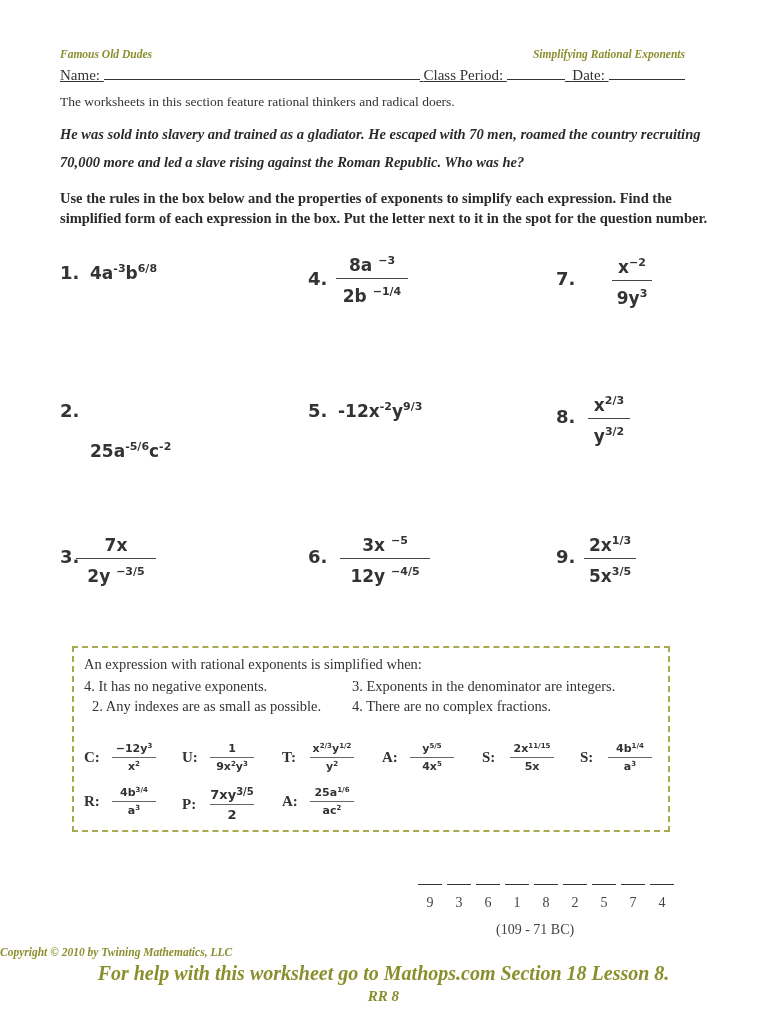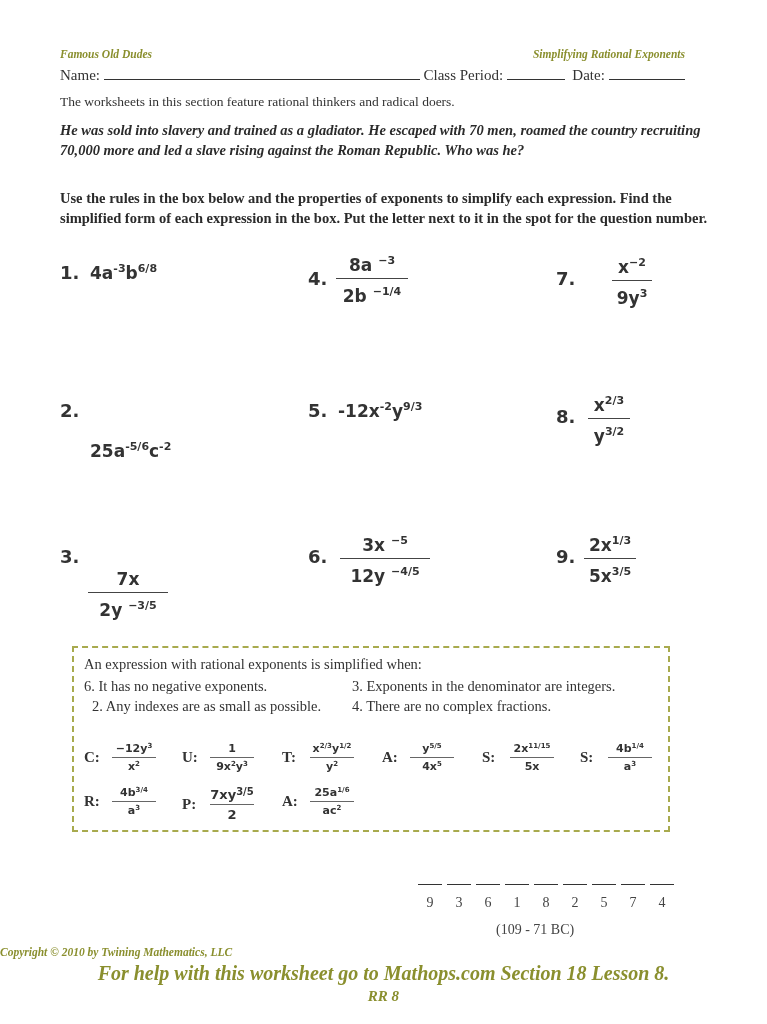"Name: Class Period: Date:" .name-line { text-decoration: none -> underline }
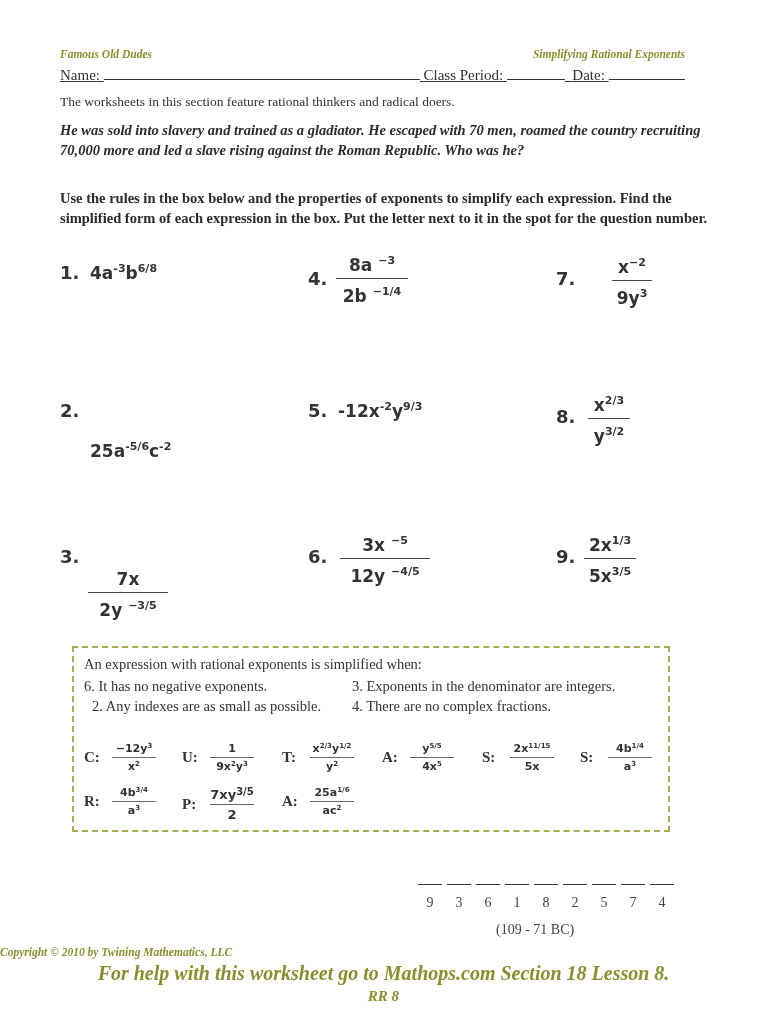"He was sold into slavery" .riddle { line-height: 20px -> 28px }
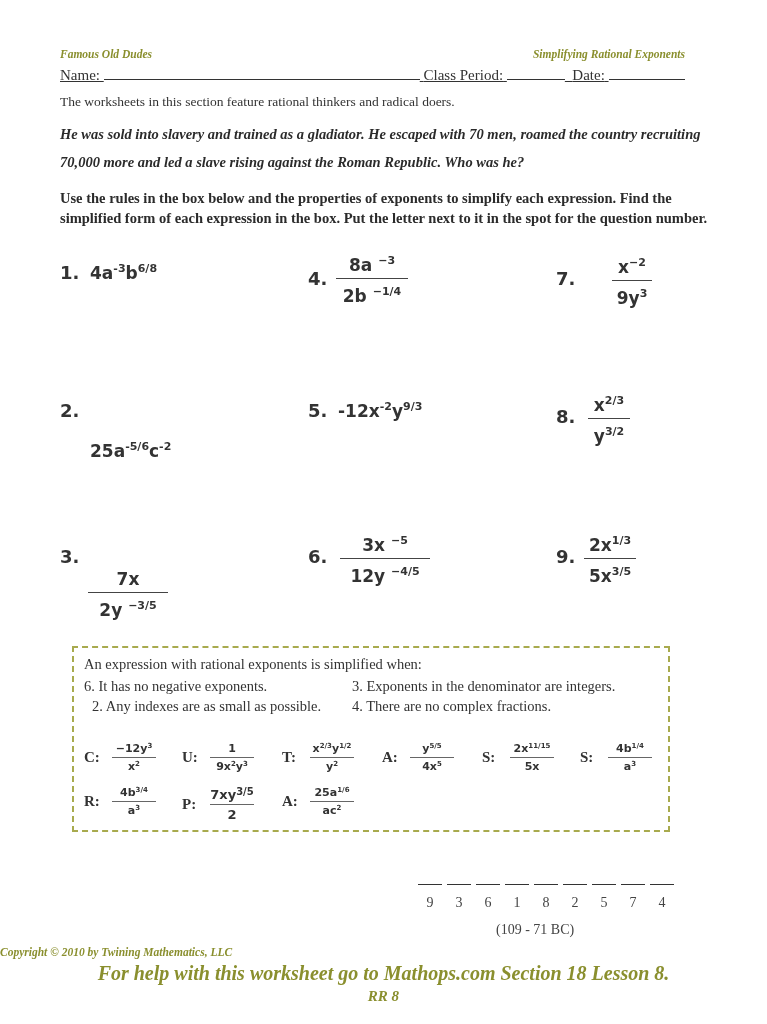"7x" div.frac { left: 28px -> 16px; margin-top: 34px -> none }
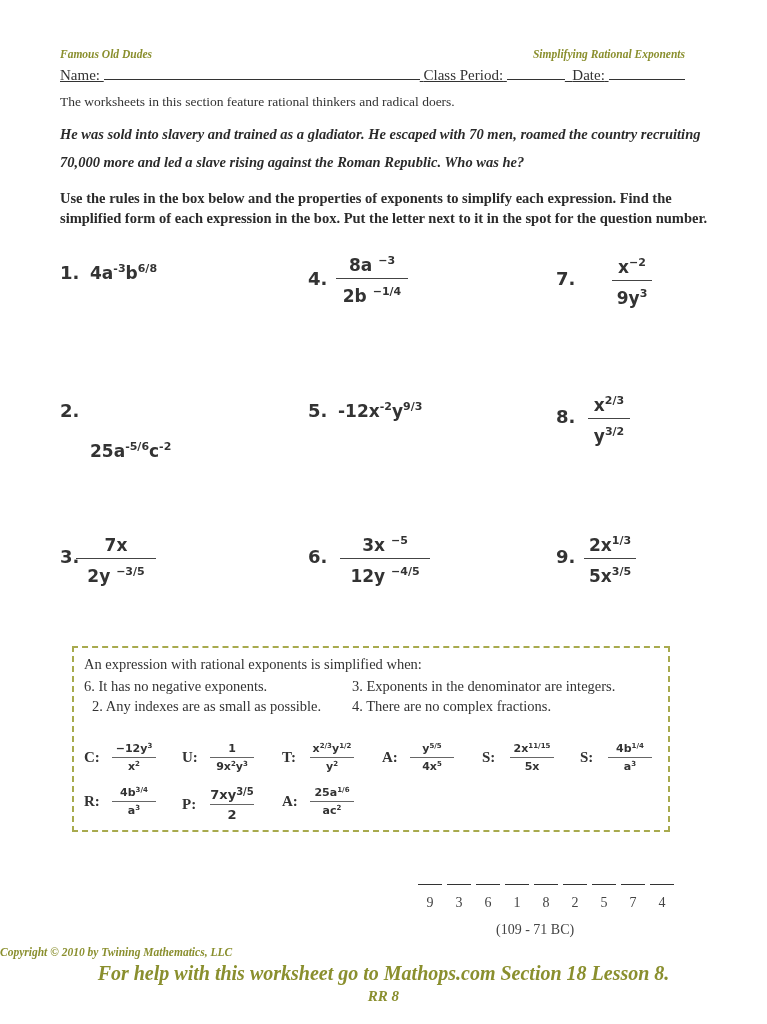"6. It has no negative" div.rule { text: 6 -> 4 }
